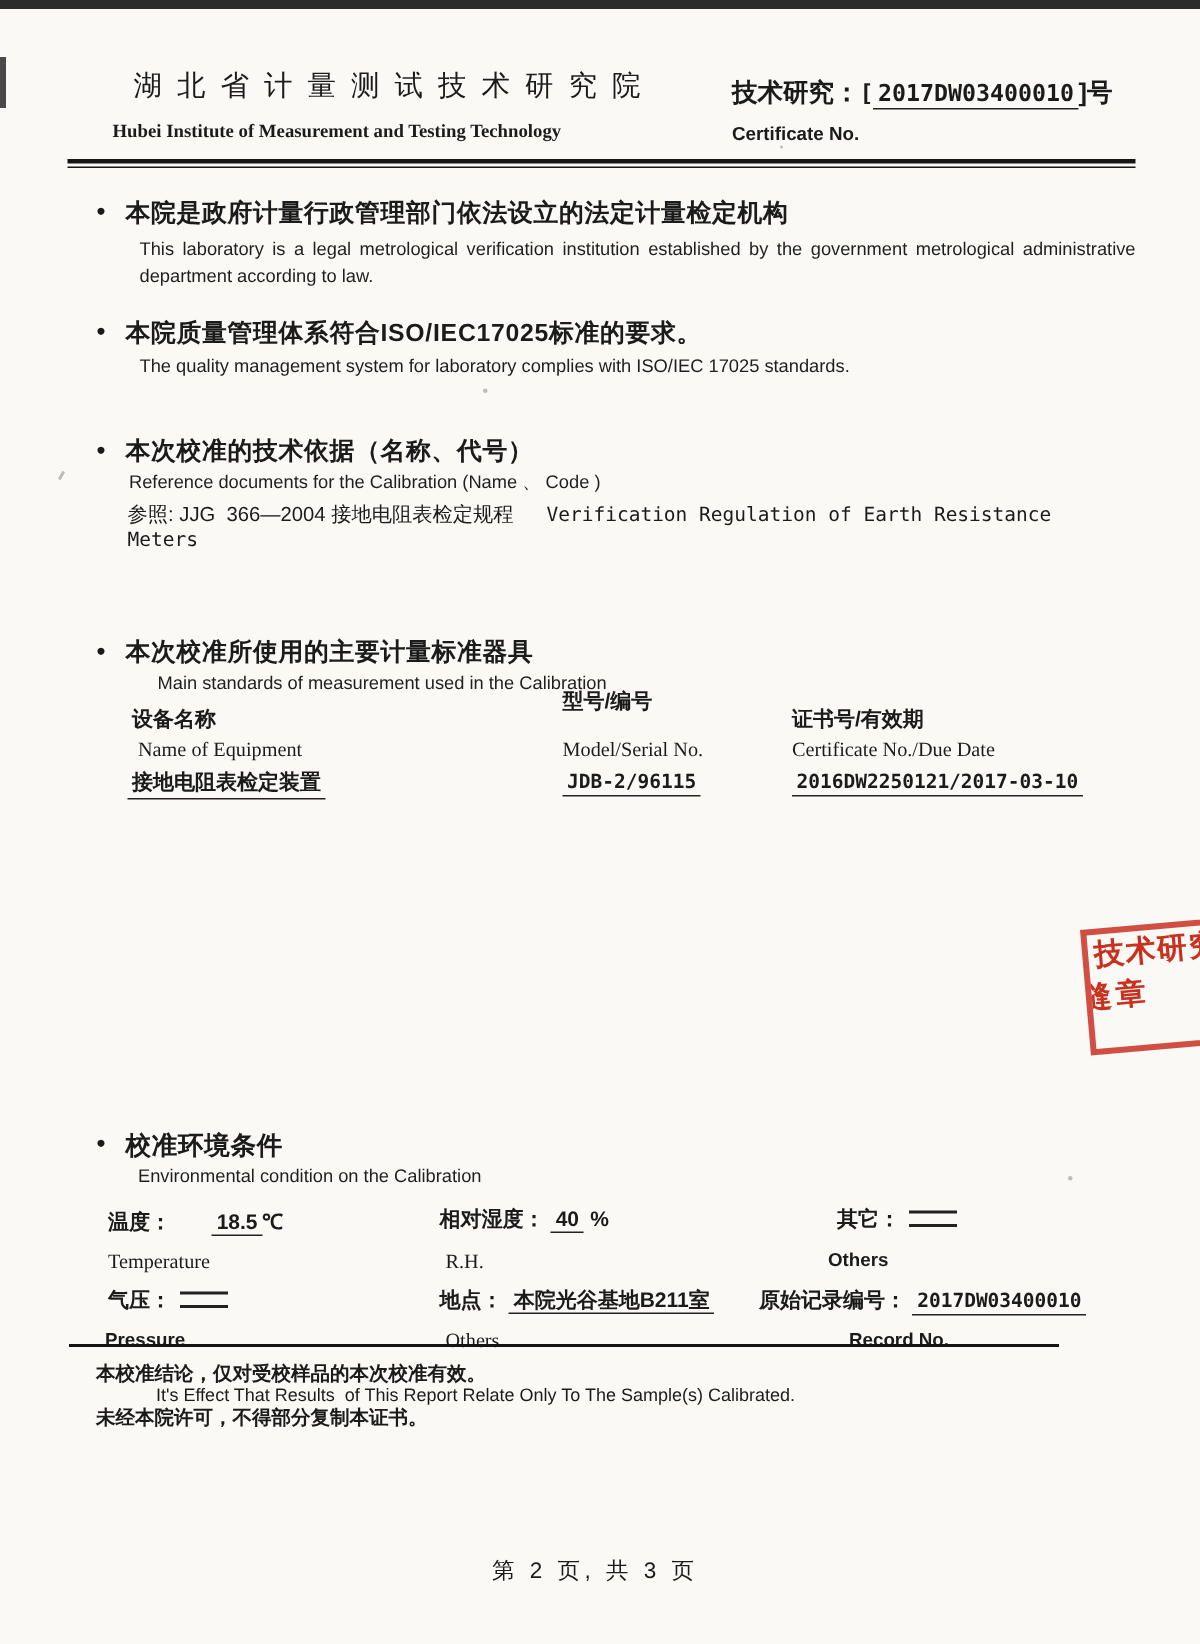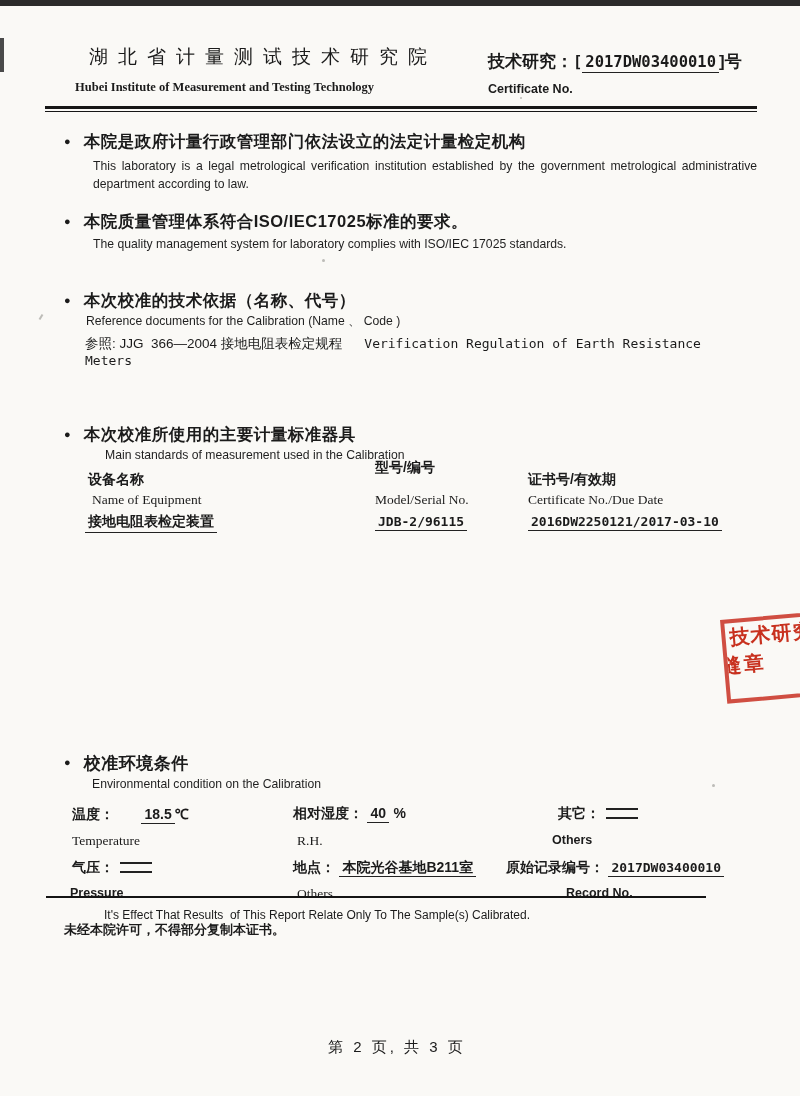"本校准结论，仅对受校样品的本次校准有效。" div.note-cn { html: none -> <div>本校准结论，仅对受校样品的本次校准有效。</div> }
